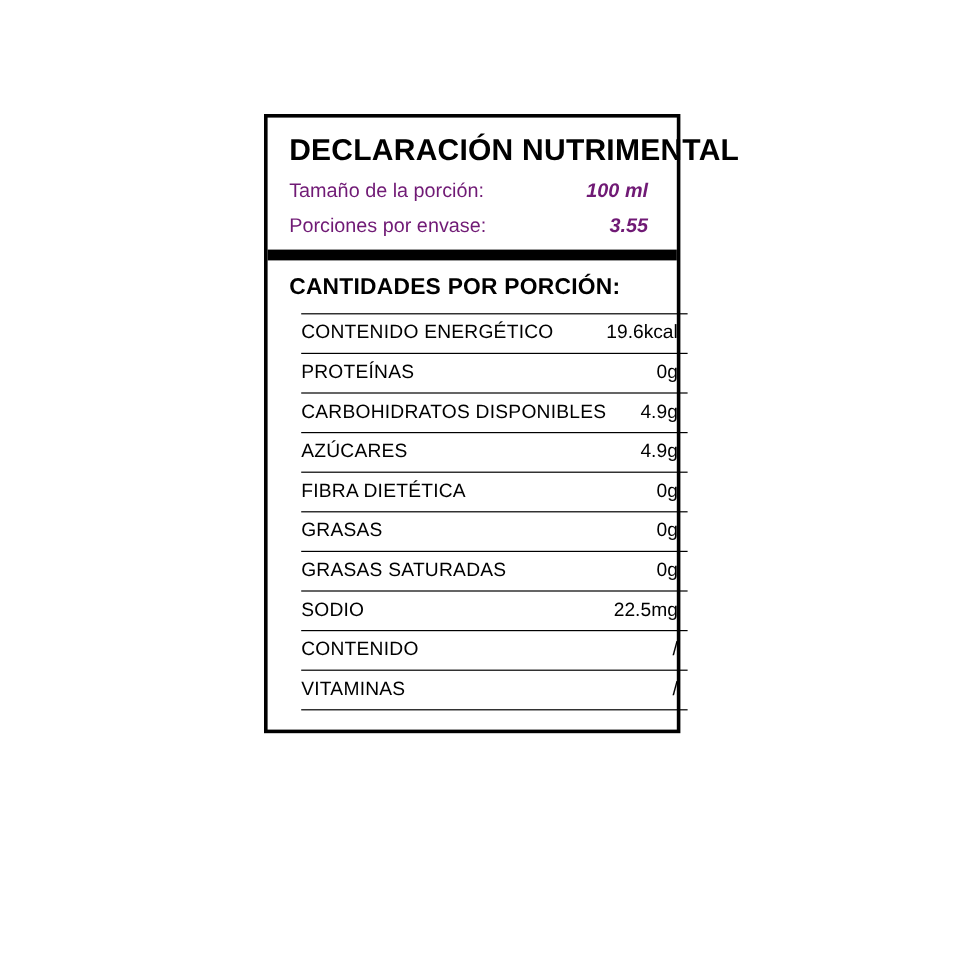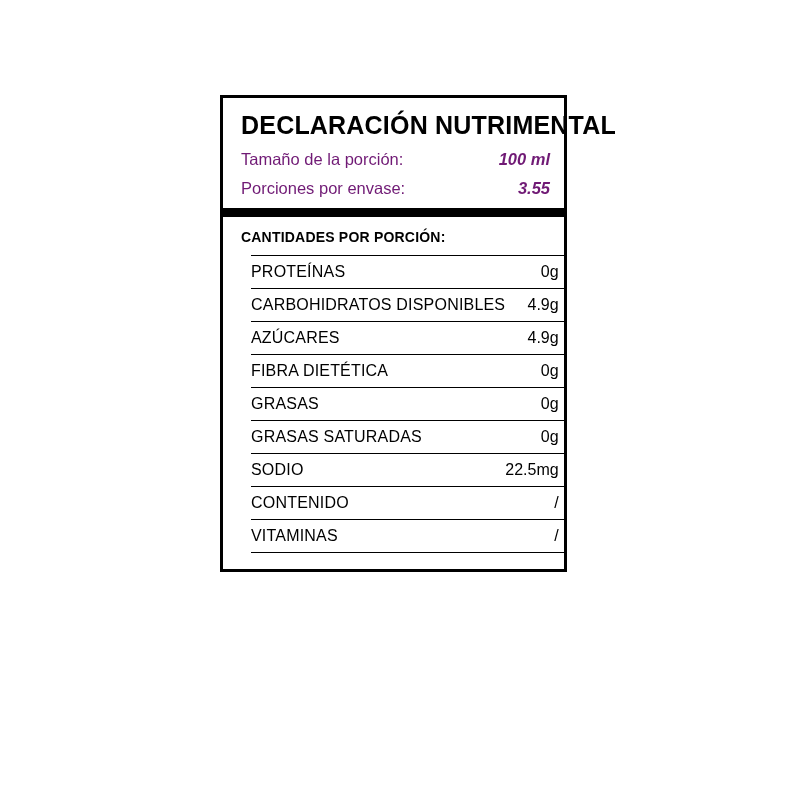"DECLARACIÓN NUTRIMENTAL" .header-block { padding: 14px 8px 10px 18px -> 14px 18px 10px 18px }
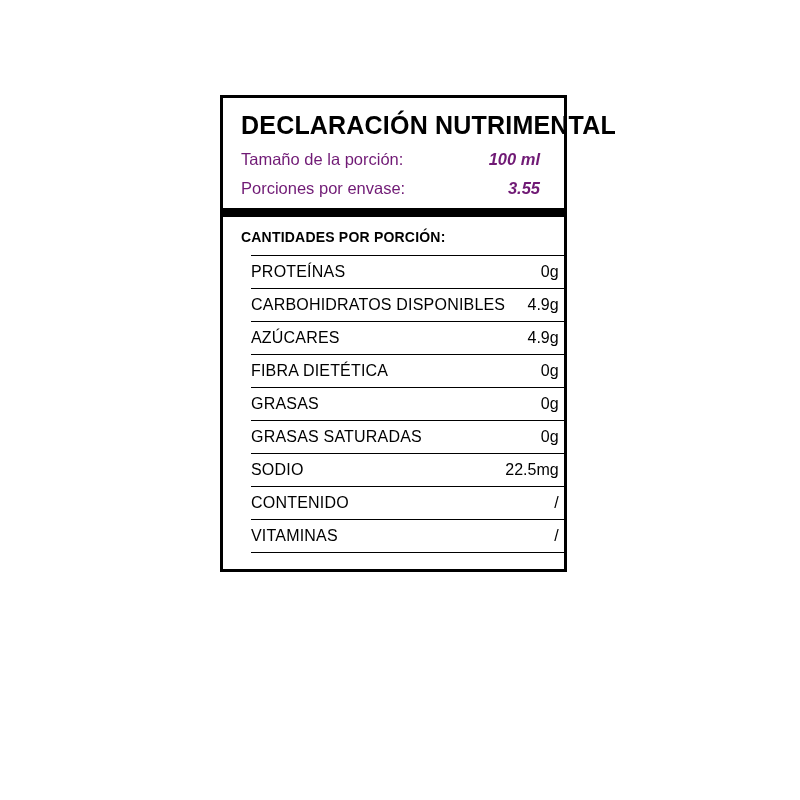"CANTIDADES POR PORCIÓN:" .amounts-heading { font-size: 14px -> 19px }
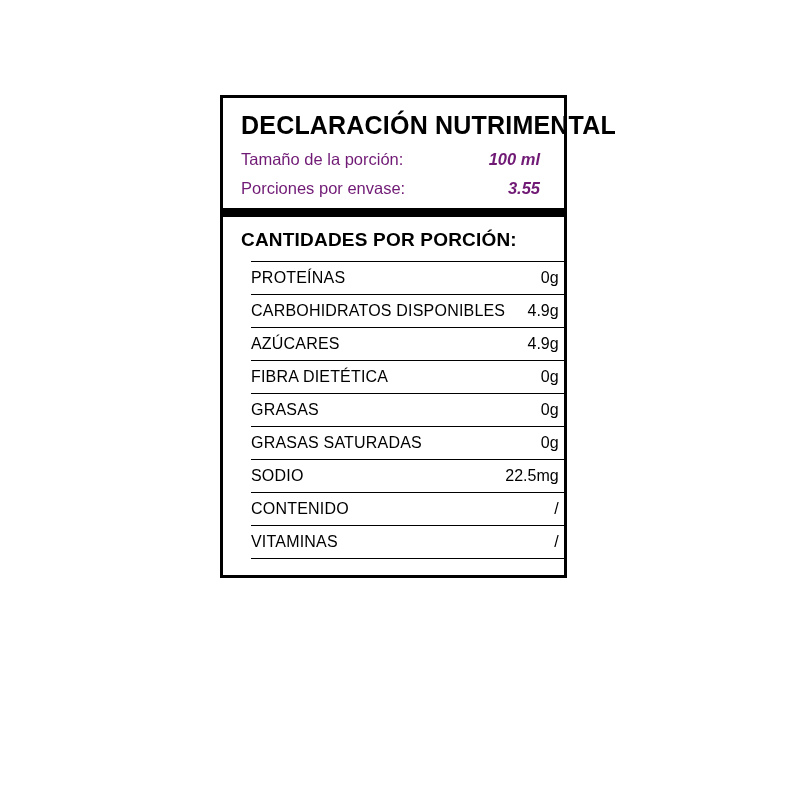"CONTENIDO ENERGÉTICO" tr { html: none -> <tr> <td>CONTENIDO ENERGÉTICO</td> <td>19.6kcal</td> </tr> }
